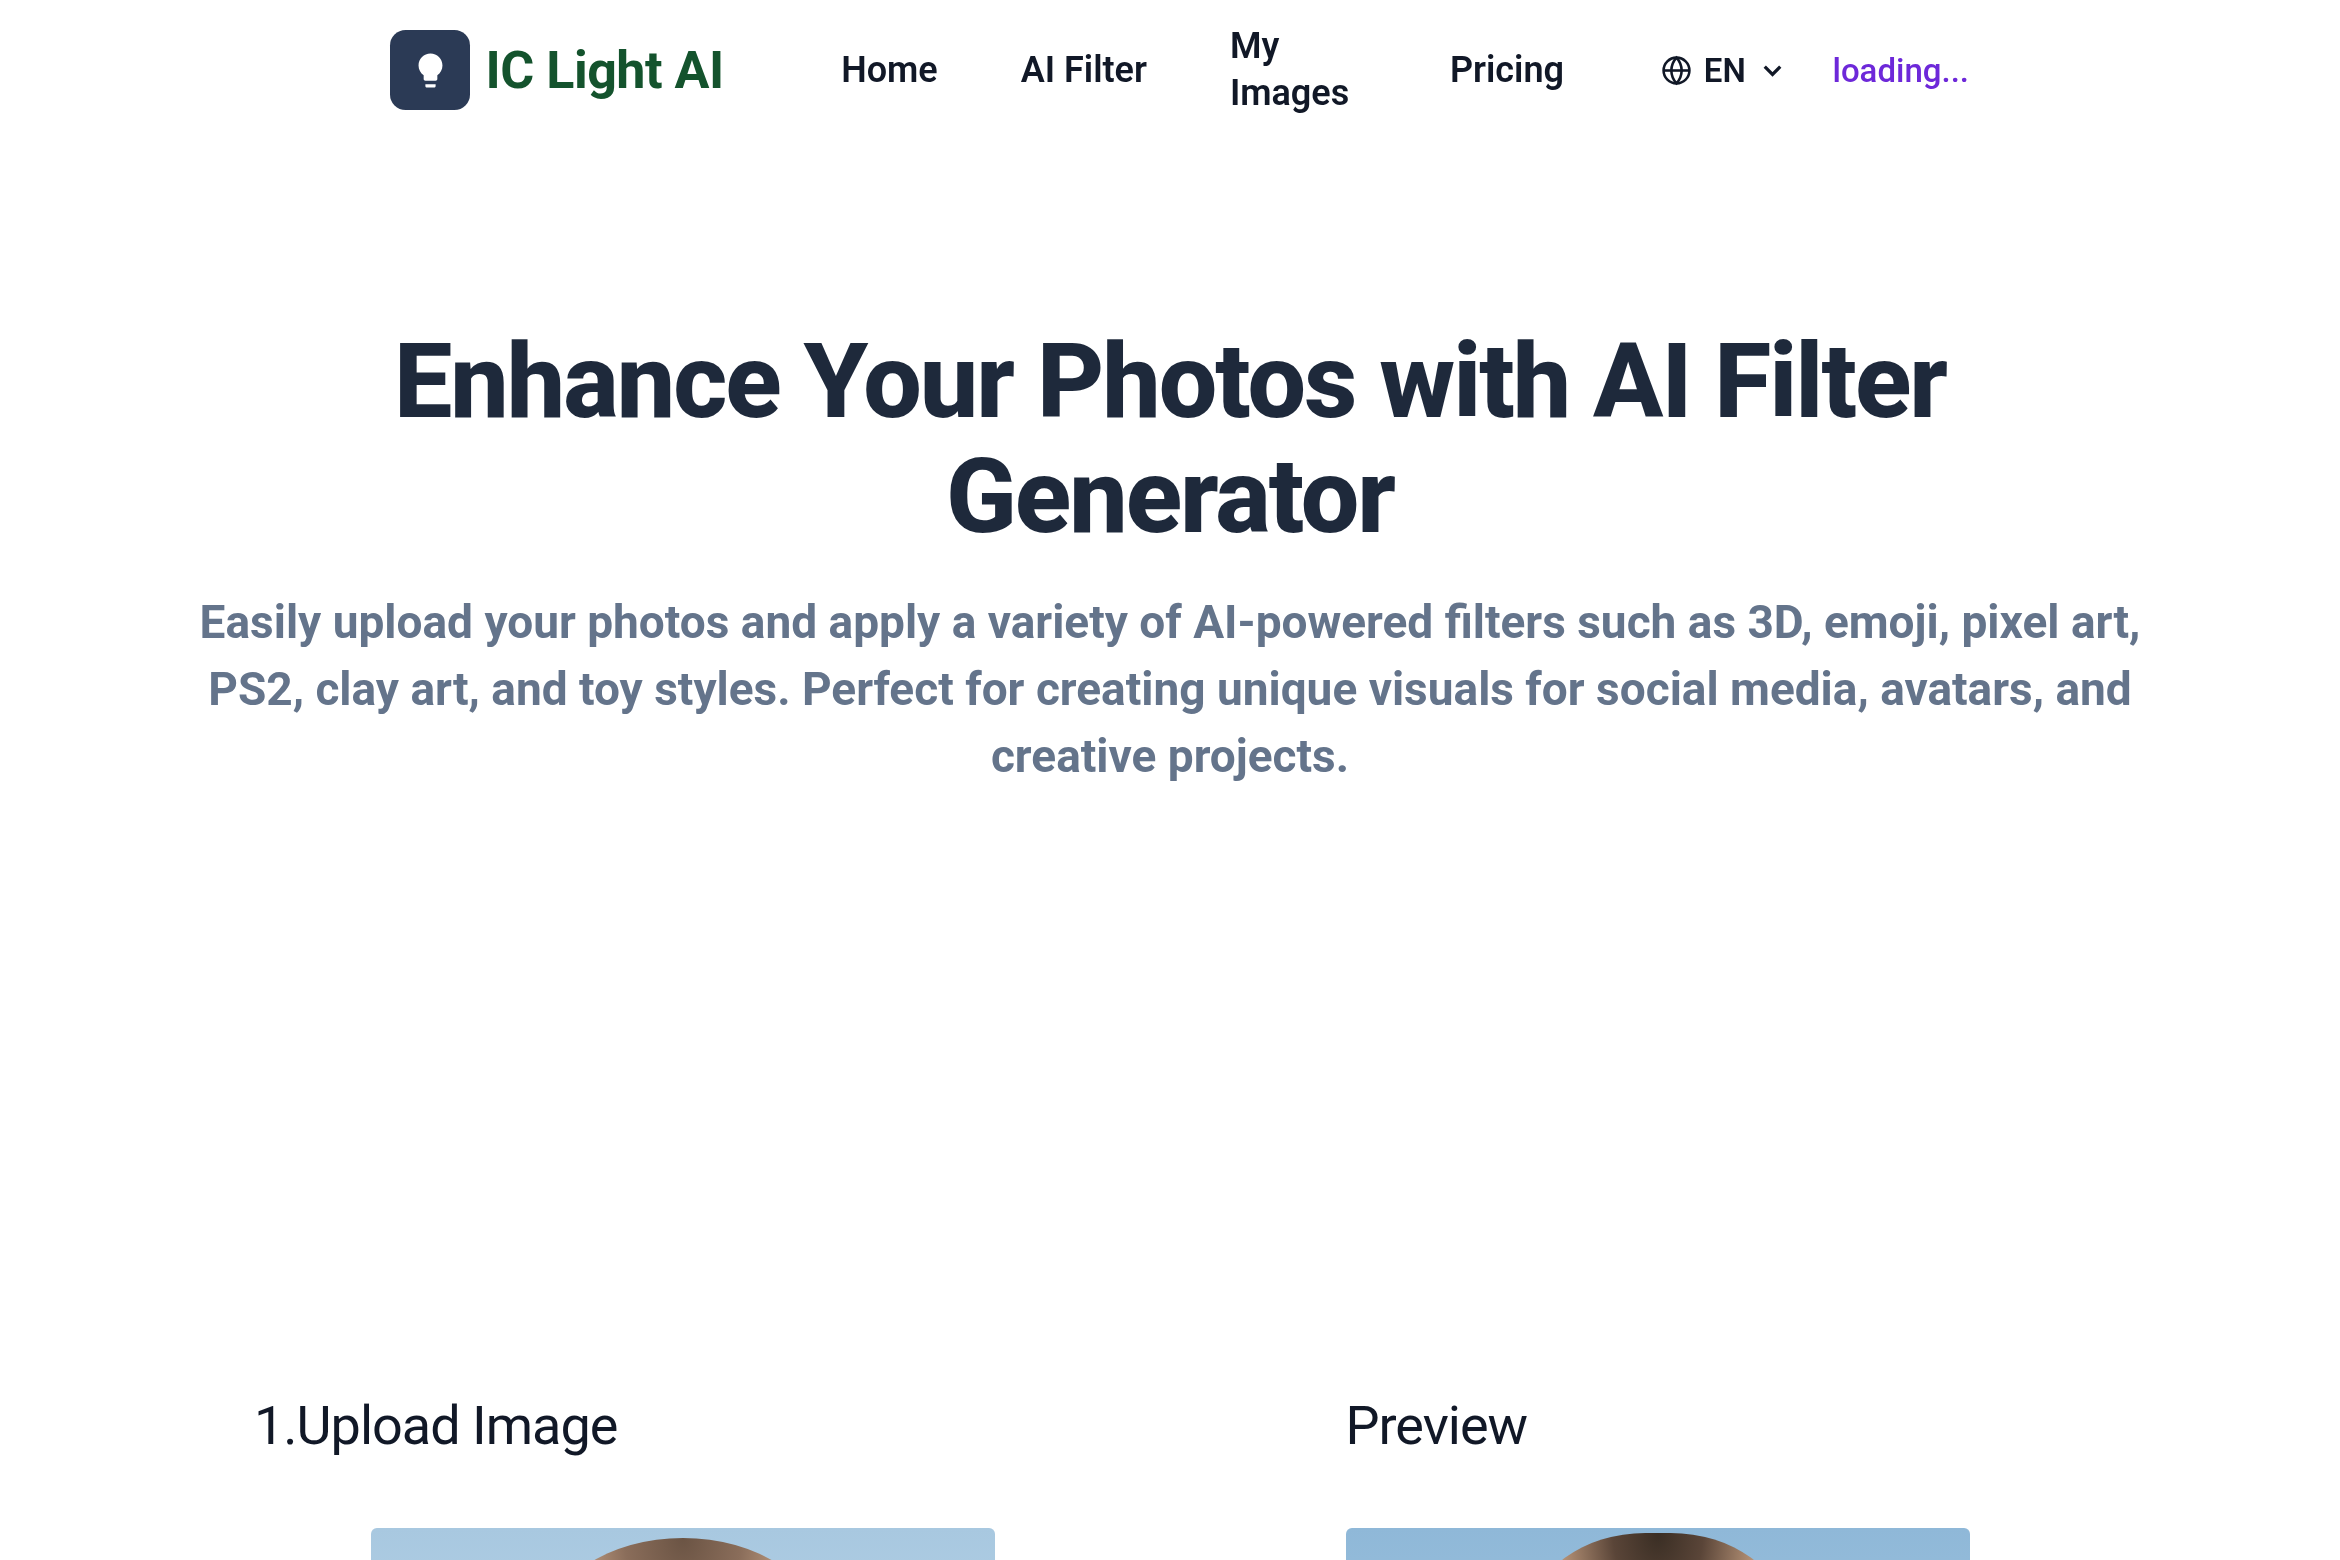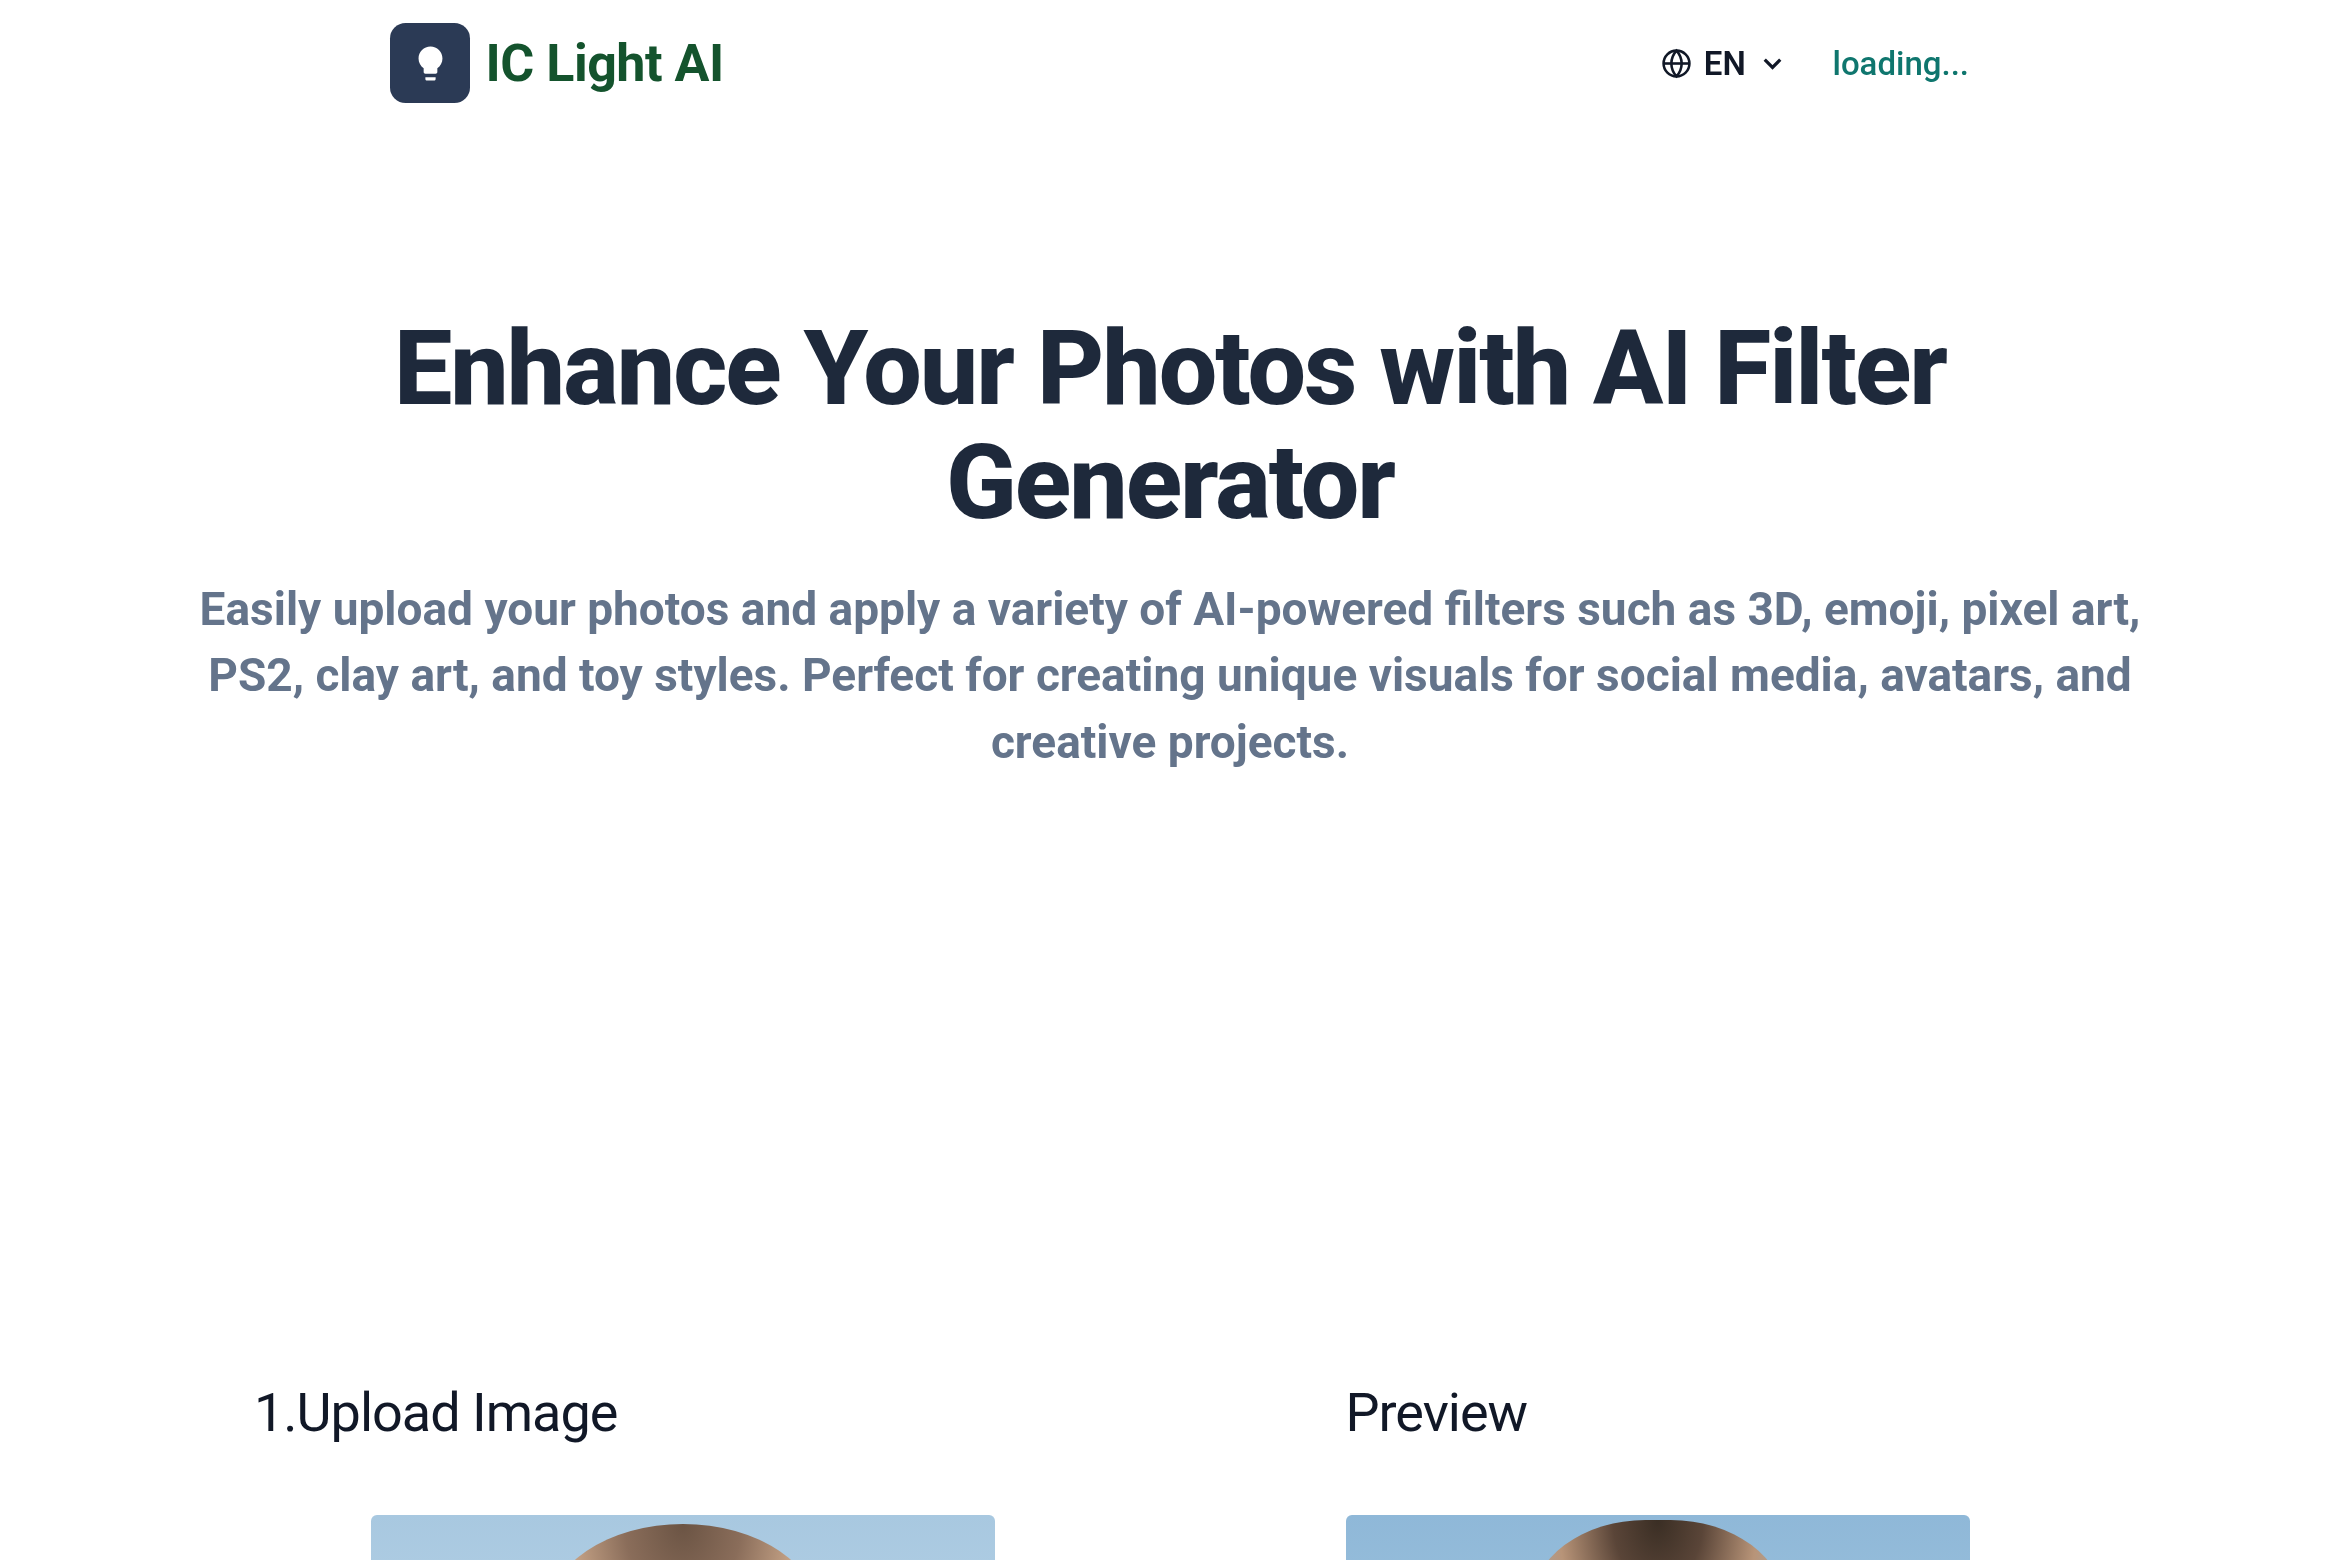"Home" nav.nav { html: none -> <nav> <a>Home</a> <a>AI Filter</a> <a>My Images</a> <a>Pricing</a> </nav> }
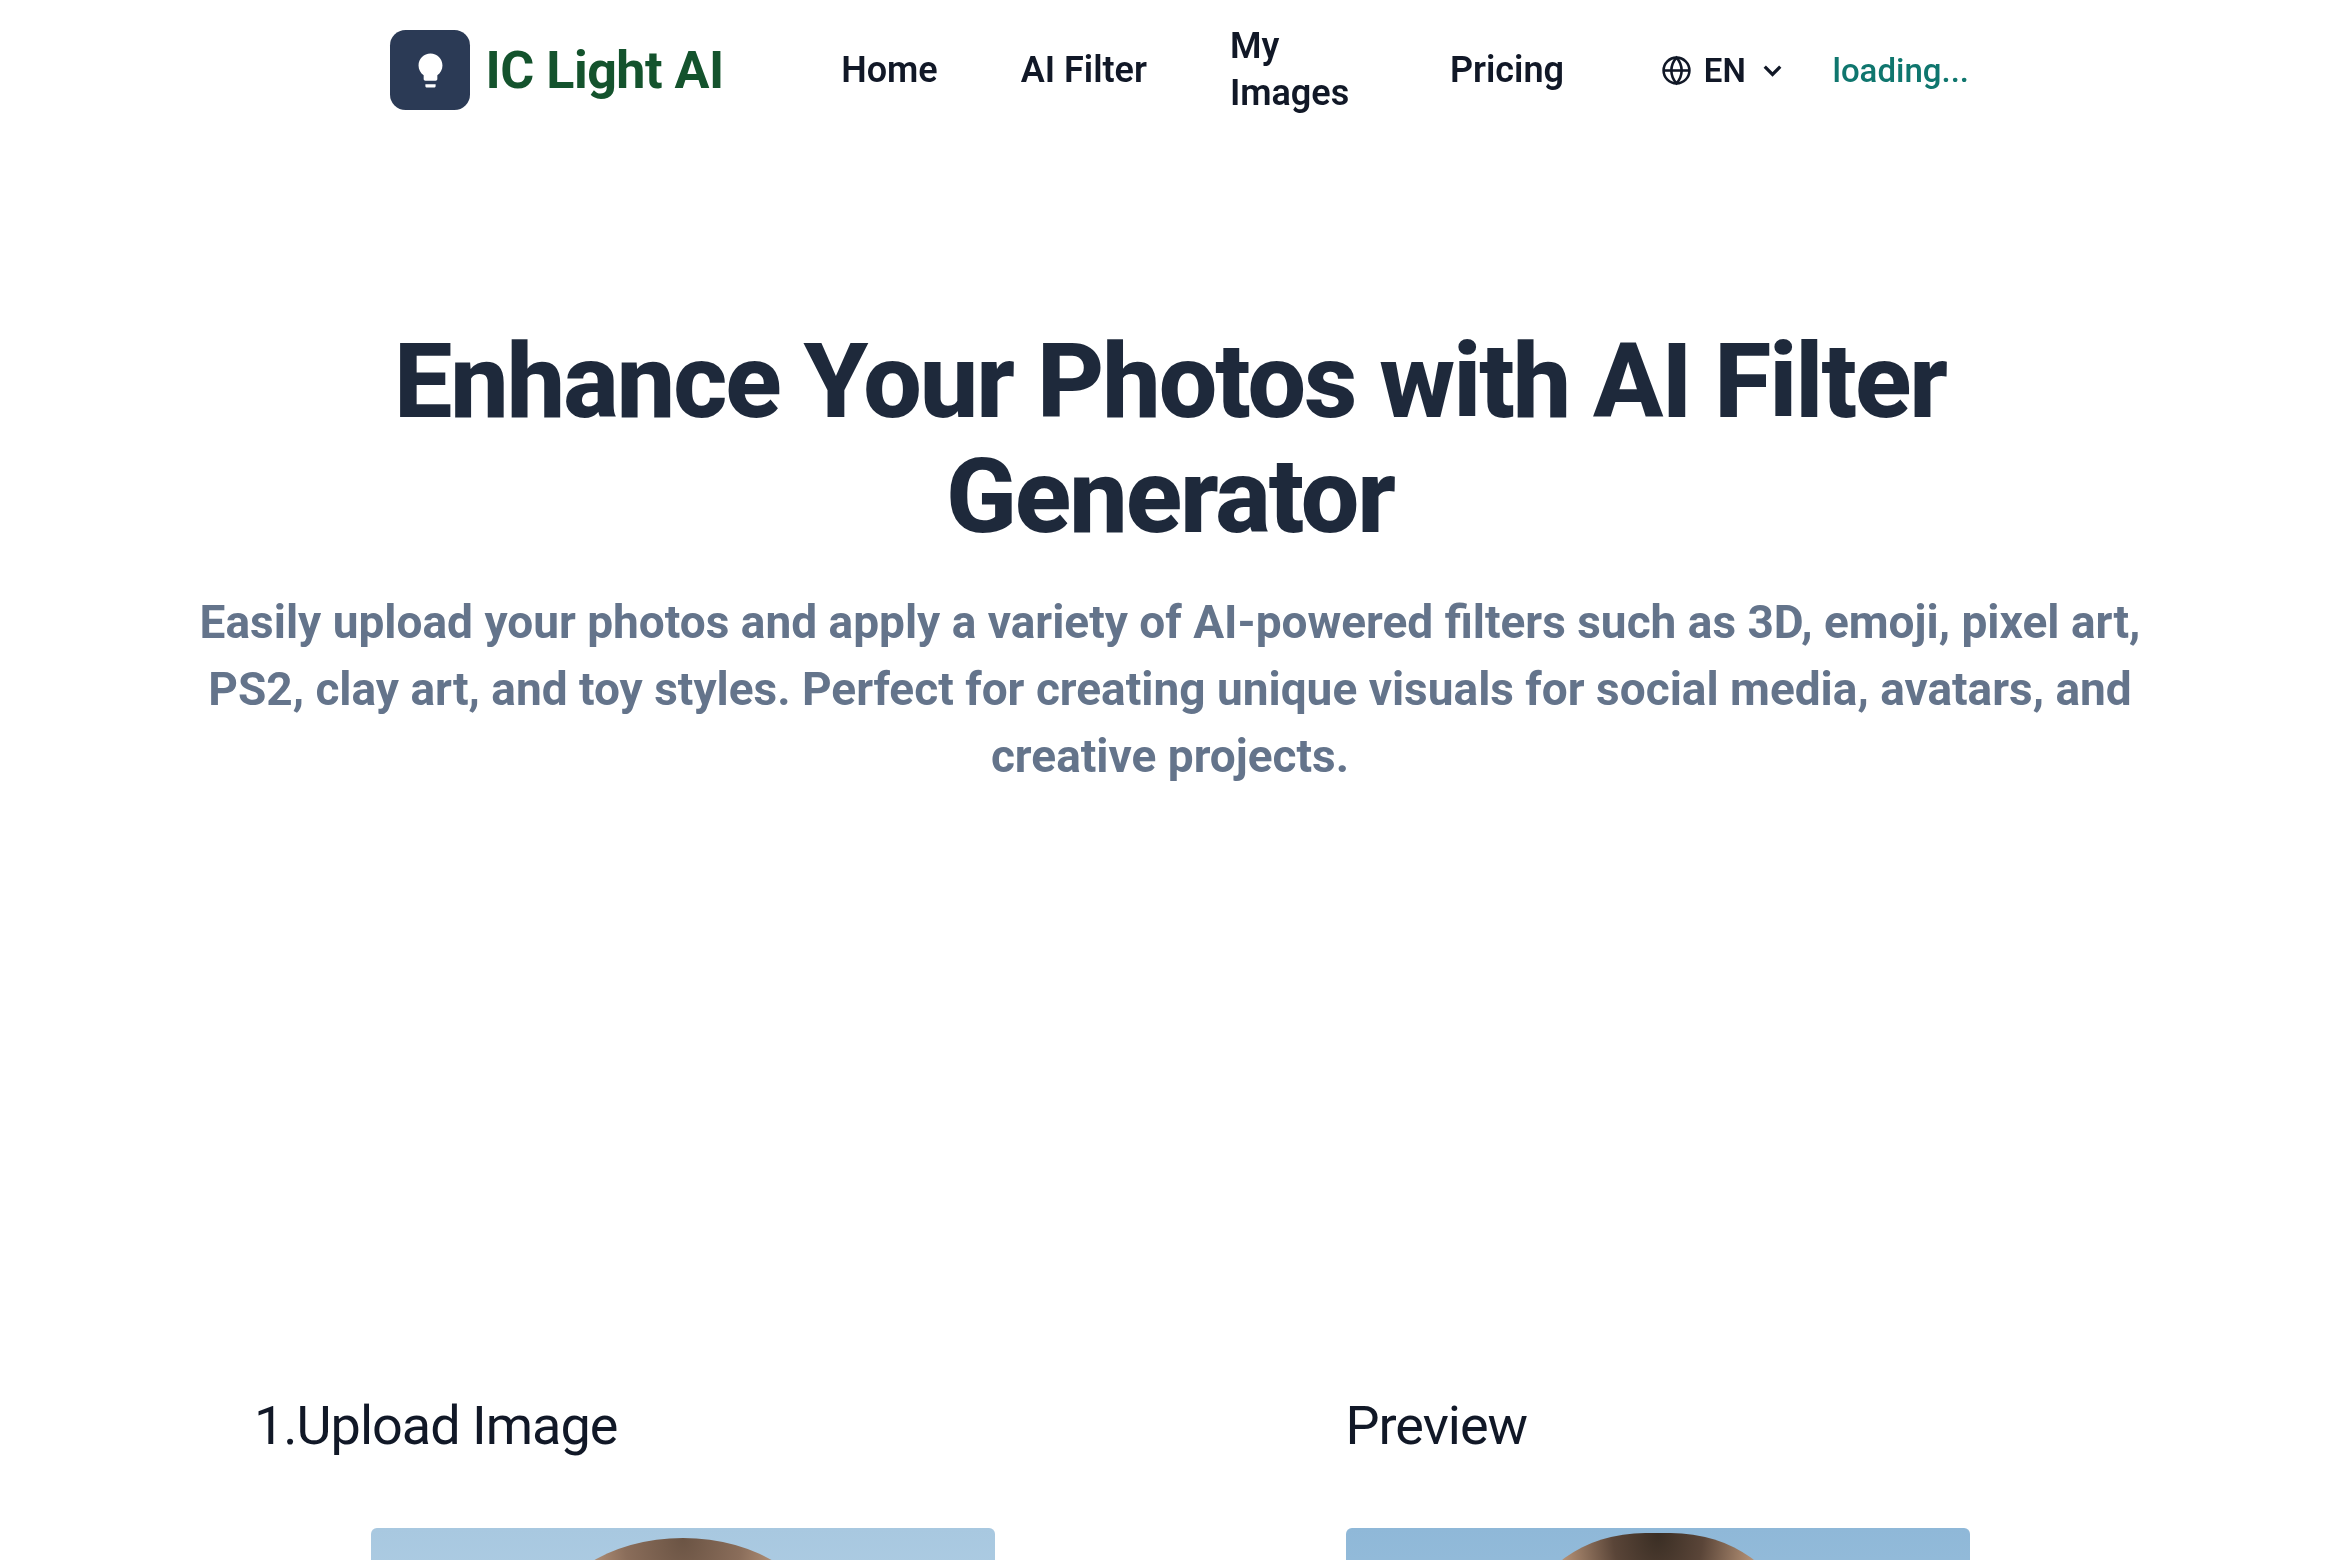"loading..." .loading-text { color: #0f766e -> #6d28d9 }
